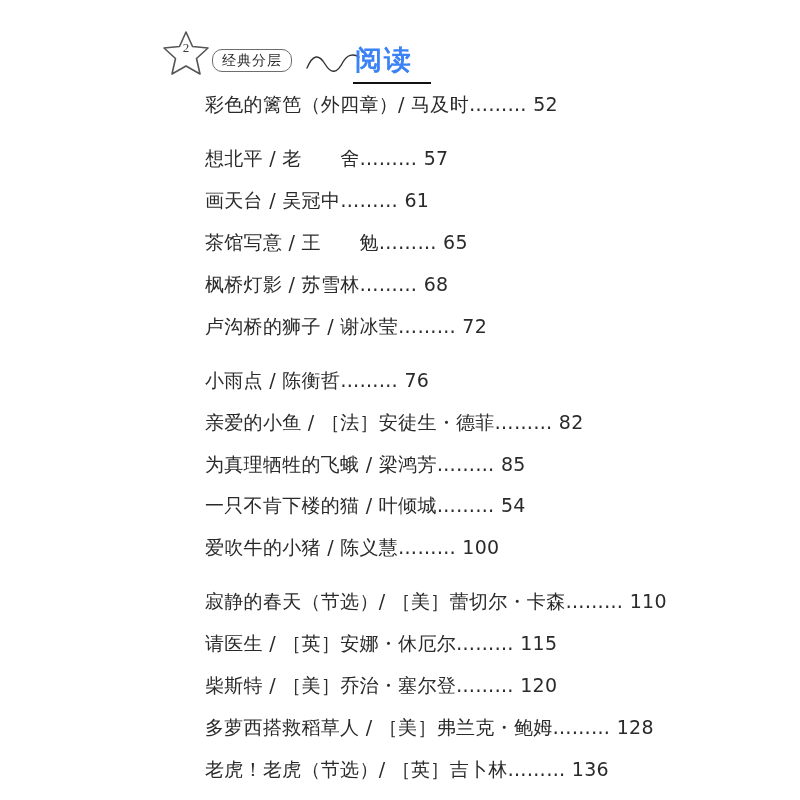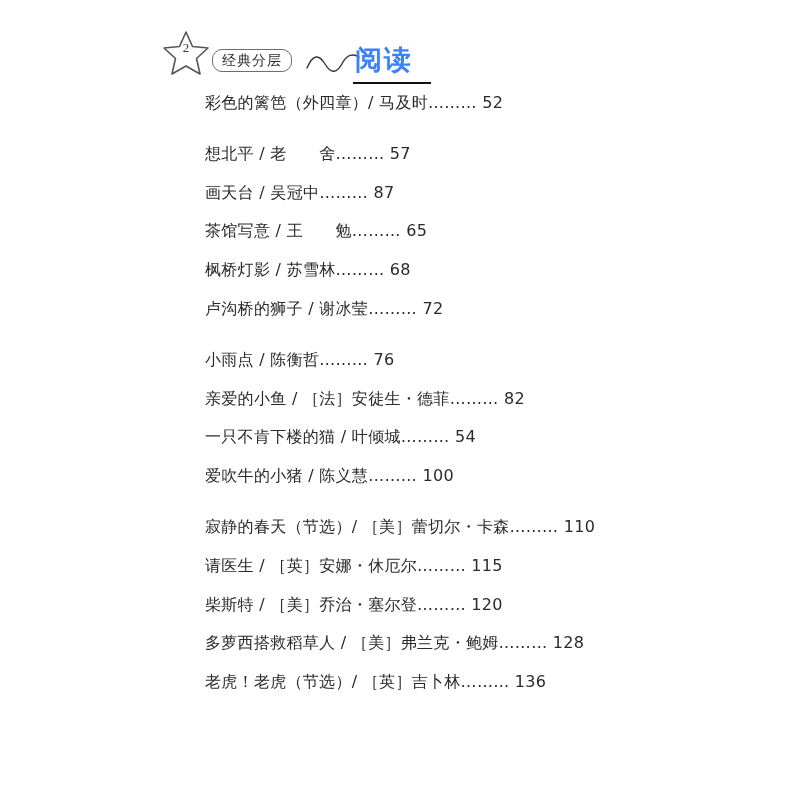"彩色的篱笆（外四章）/ 马及时……… 52" .entry { font-size: 16px -> 19px }
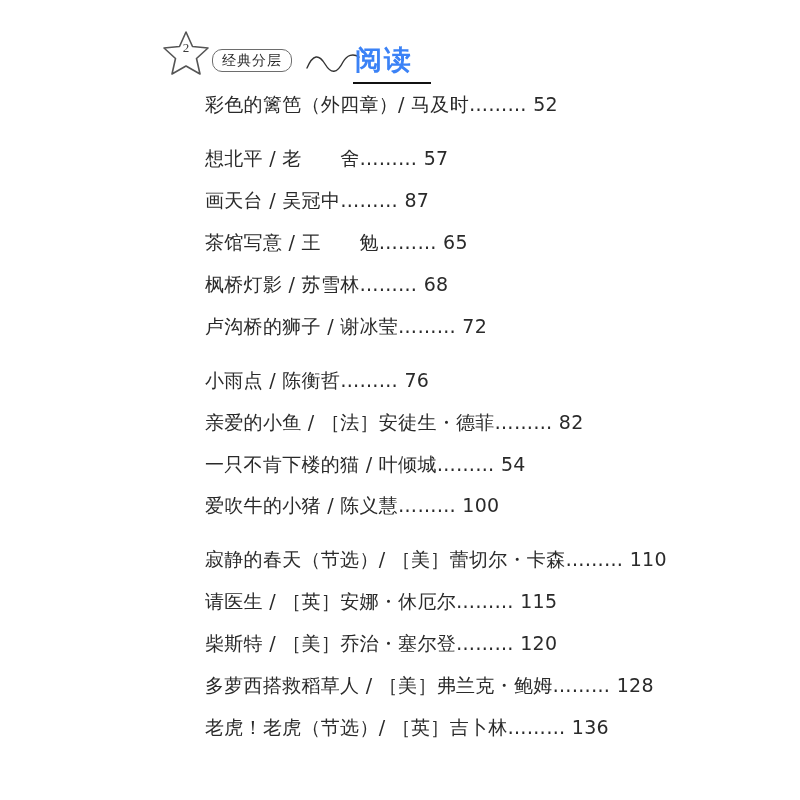"画天台 / 吴冠中……… 87" span { text: 87 -> 61 }
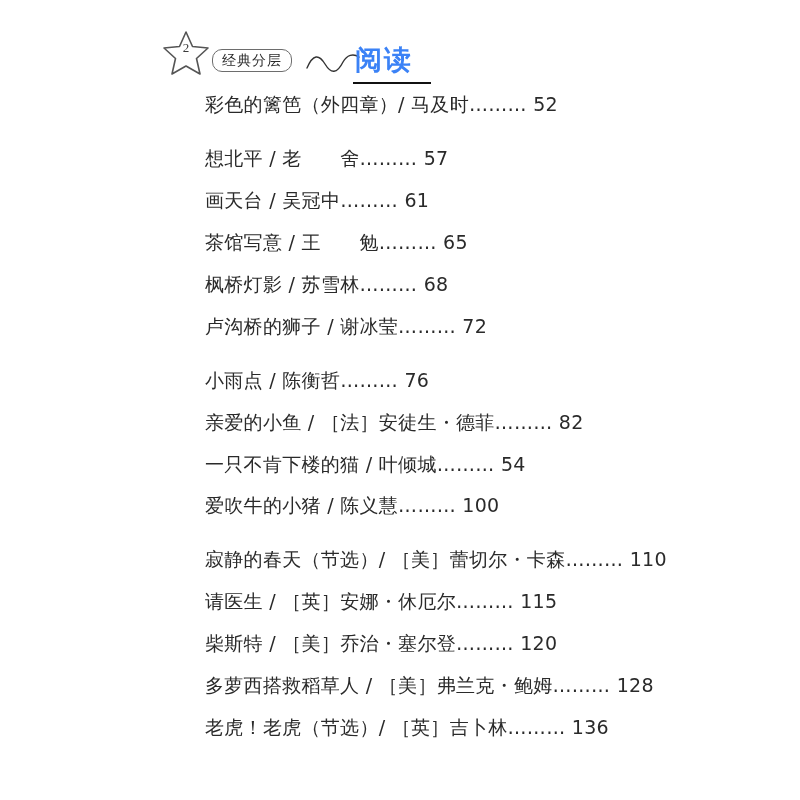"为真理牺牲的飞蛾 / 梁鸿芳……… 85" div.entry { html: none -> <div><span>为真理牺牲的飞蛾 / 梁鸿芳……… 85</span></div> }
